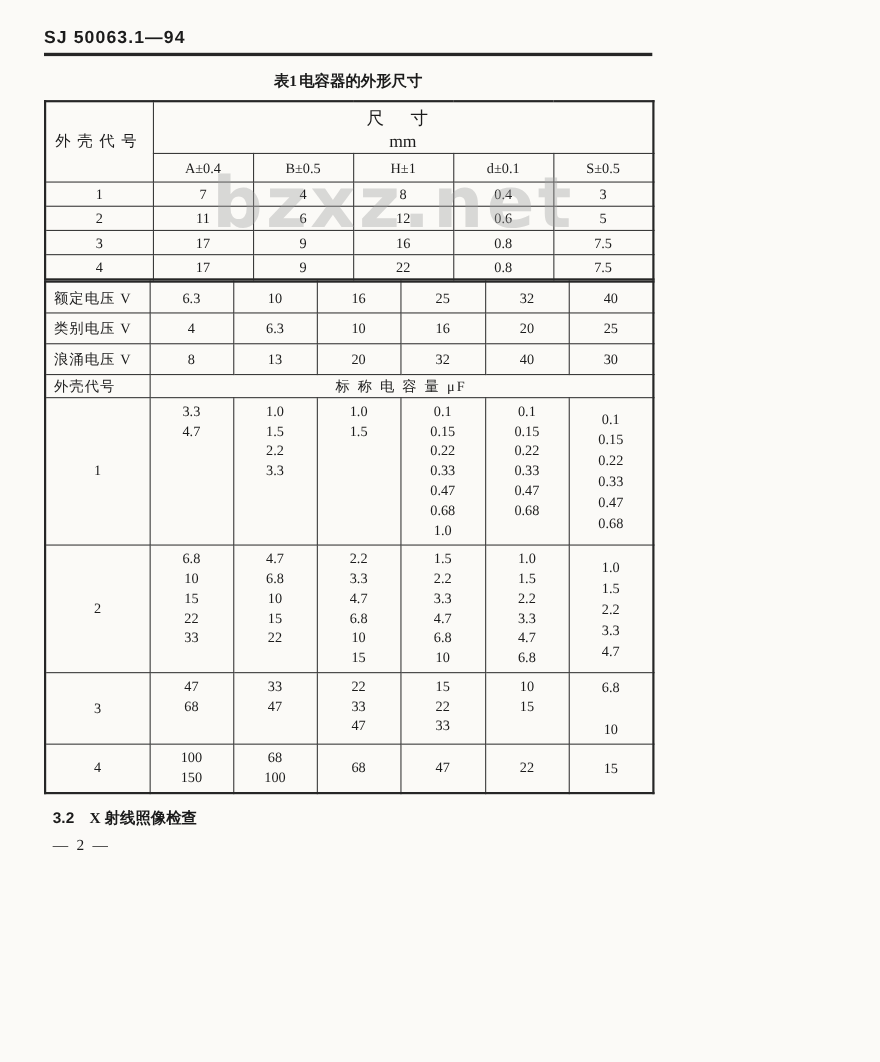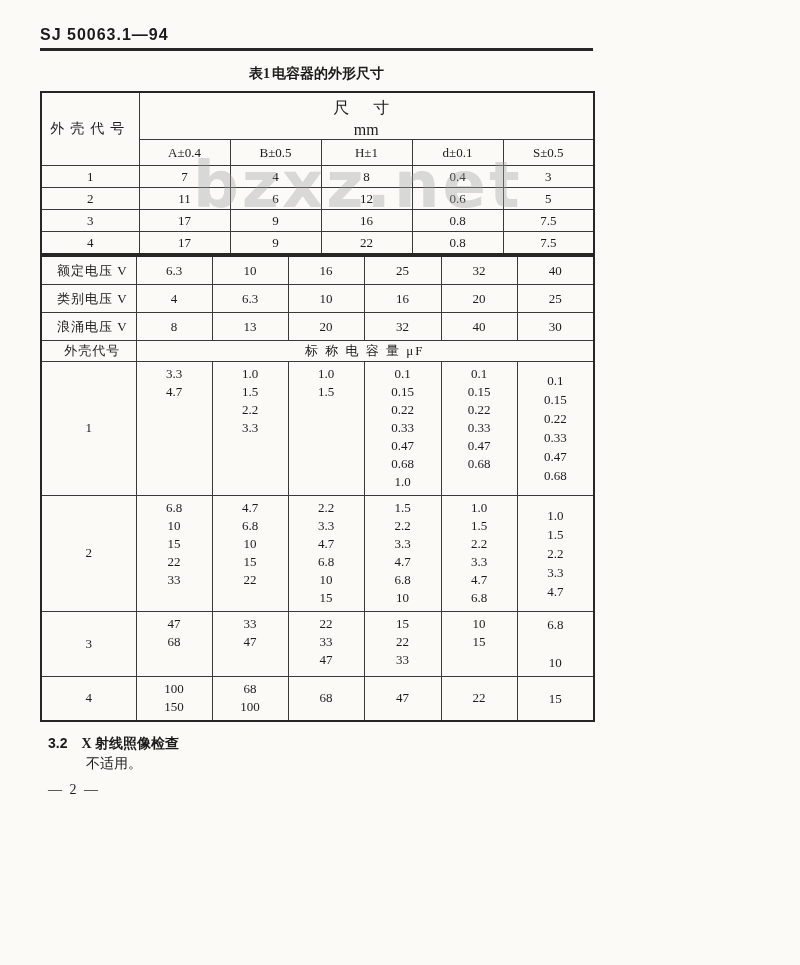"额定电压 V" .t2 .lbl { text-align: center -> left }
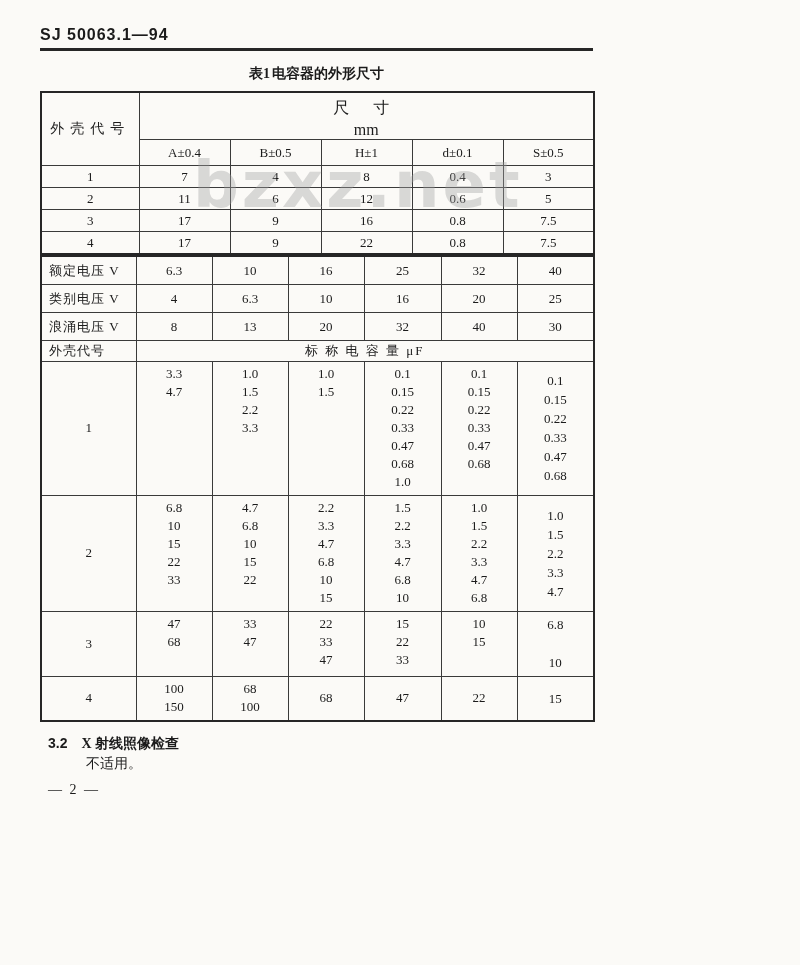"不适用。" div.sec-body-line { html: <div>不适用。</div> -> none }
